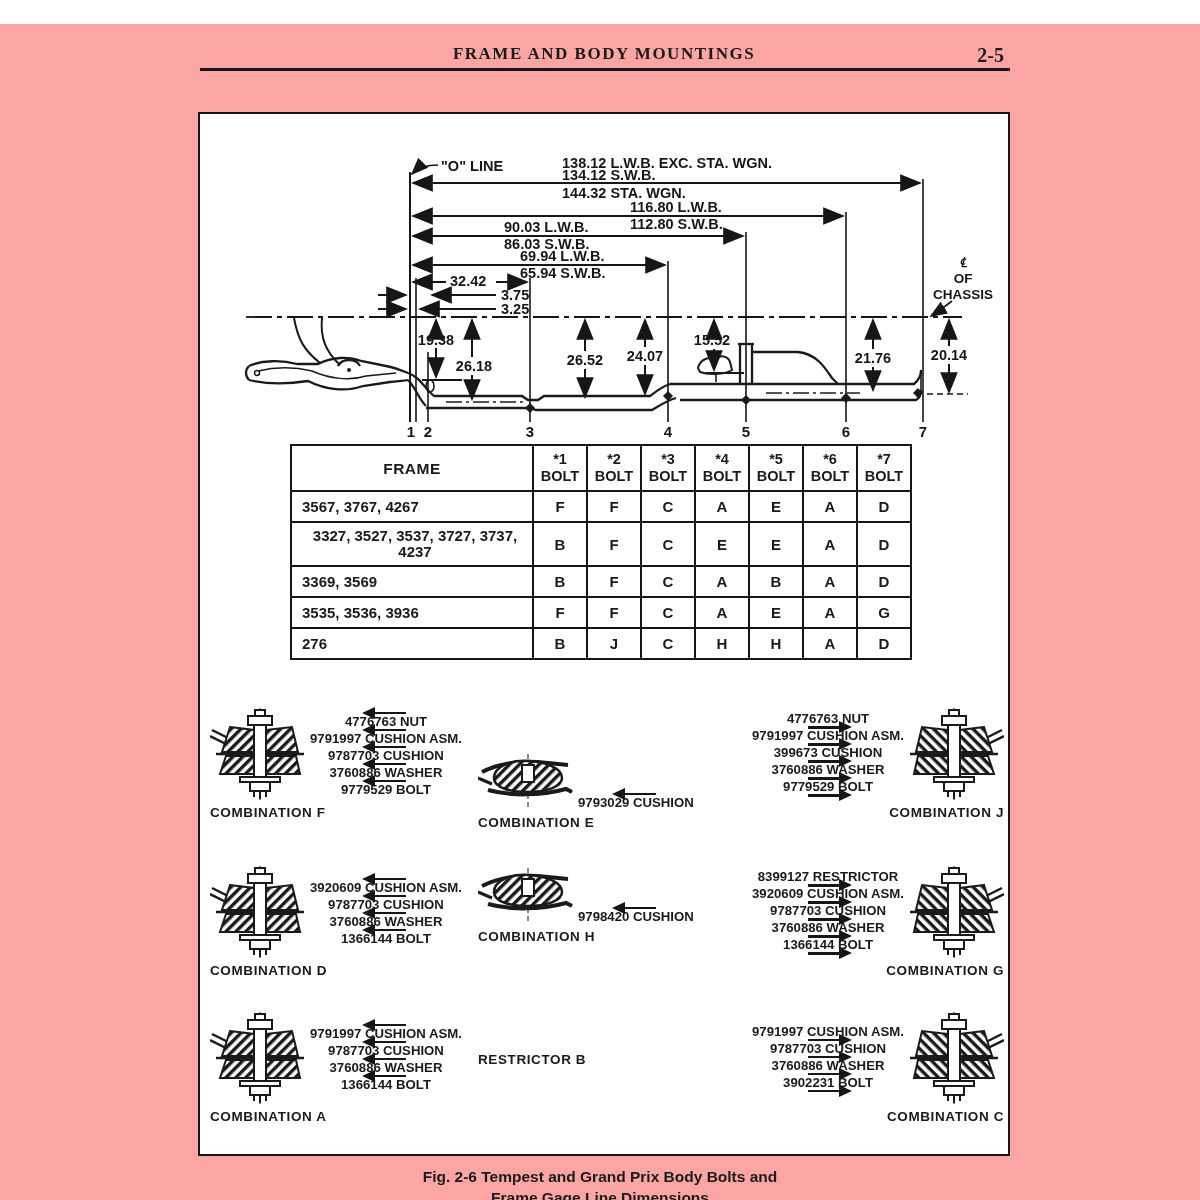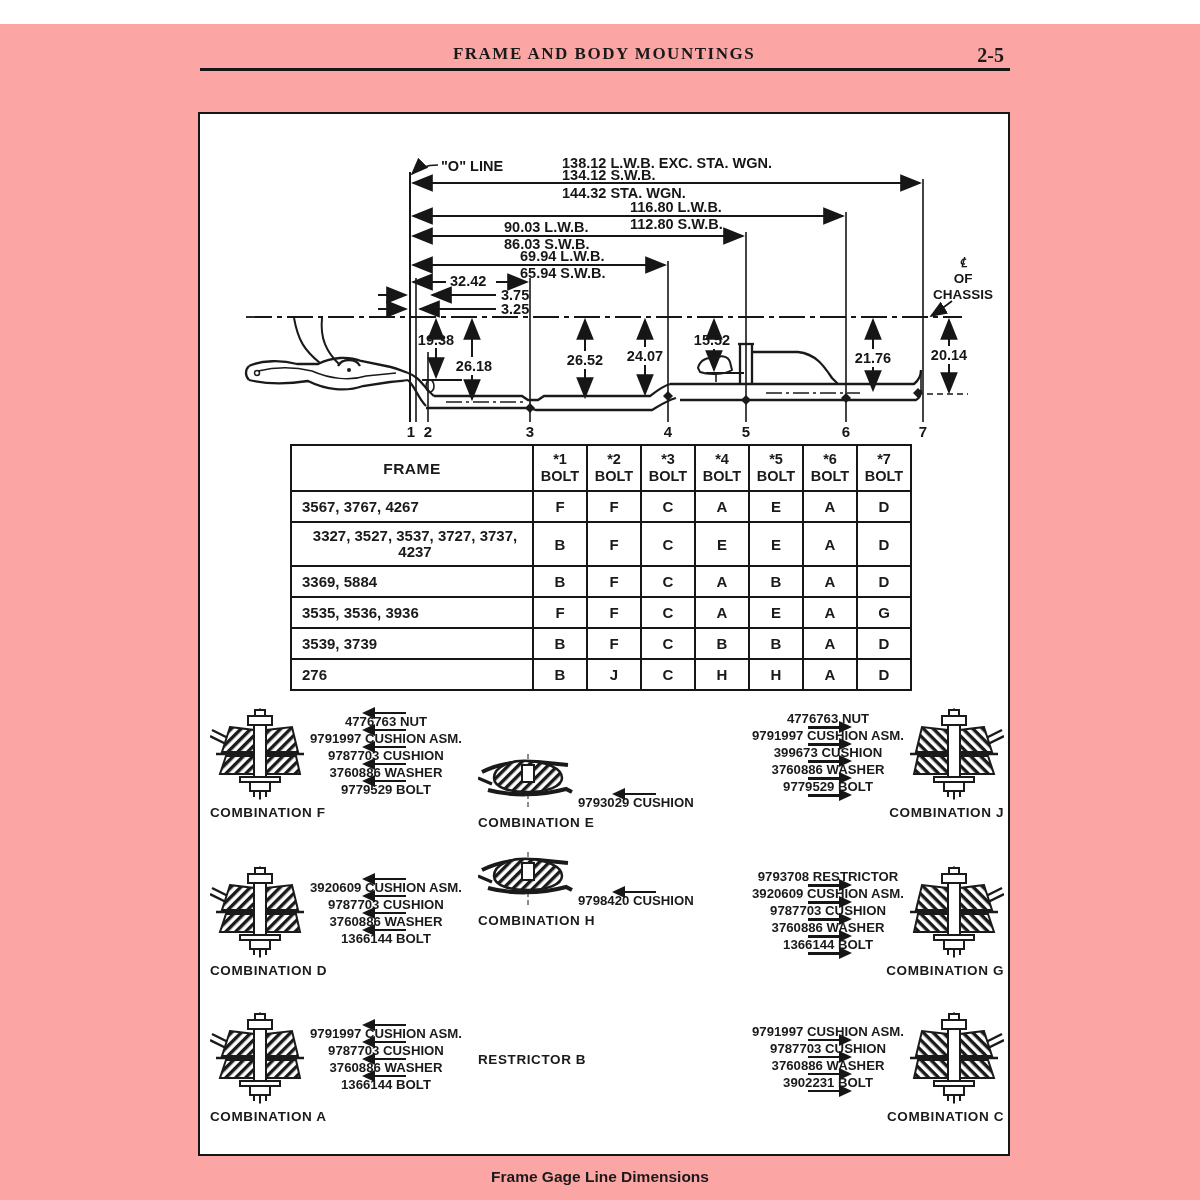"3369, 5884" td.m { text: 5884 -> 3569 }
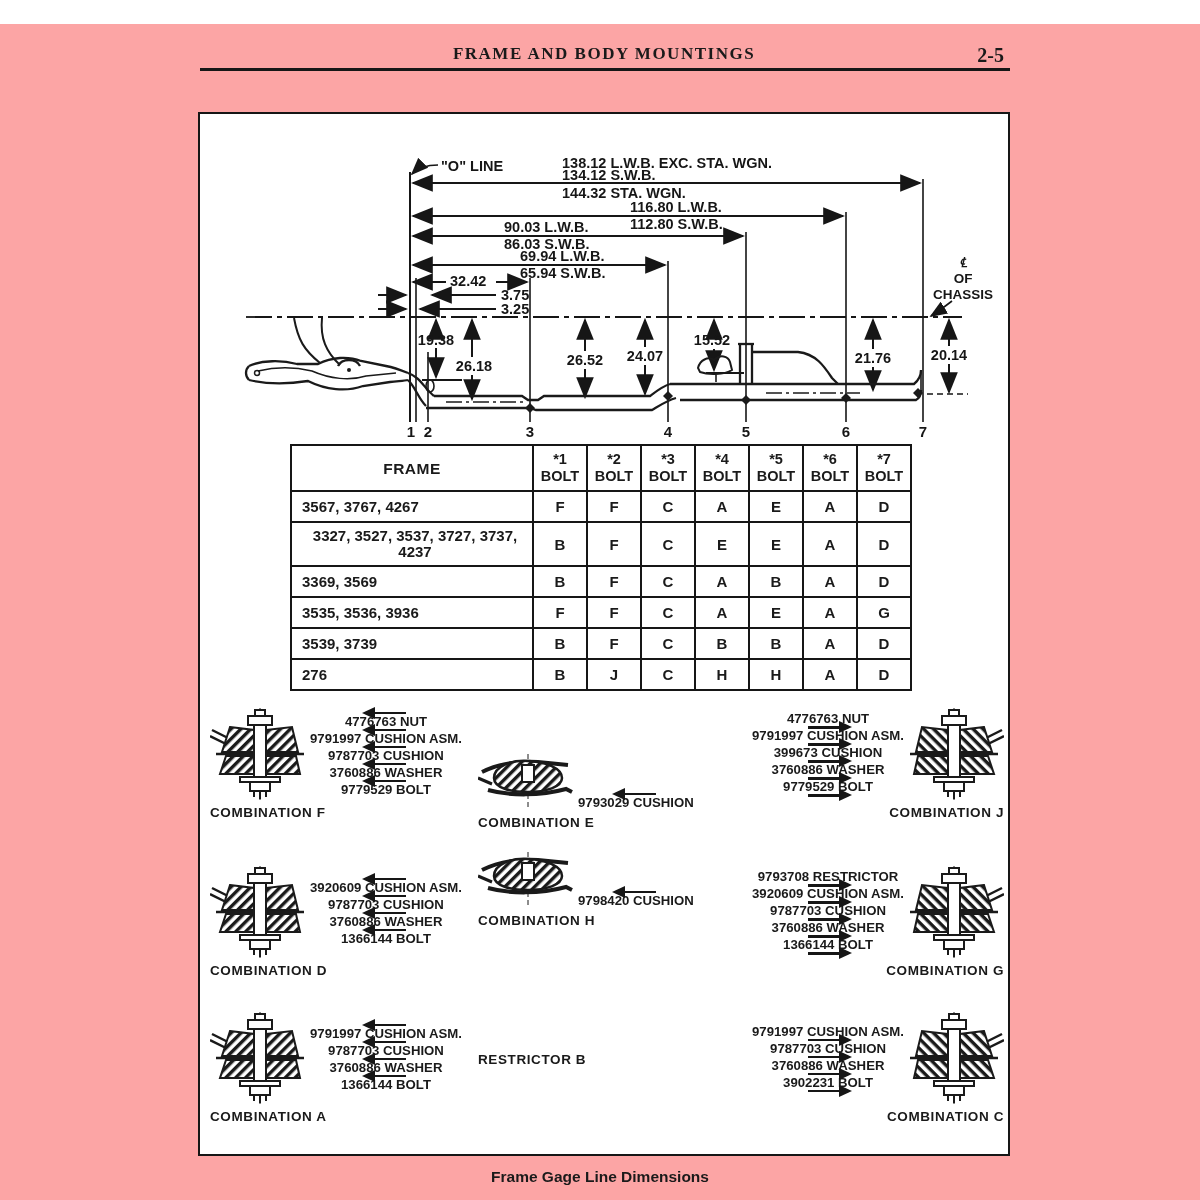"3539, 3739" tr { html: <tr> <td>3539, 3739</td> <td>B</td> <td>F</td> <td>C</td> <td>B</td> <td>B</td> <td>A</td> <td>D</td> </tr> -> none }
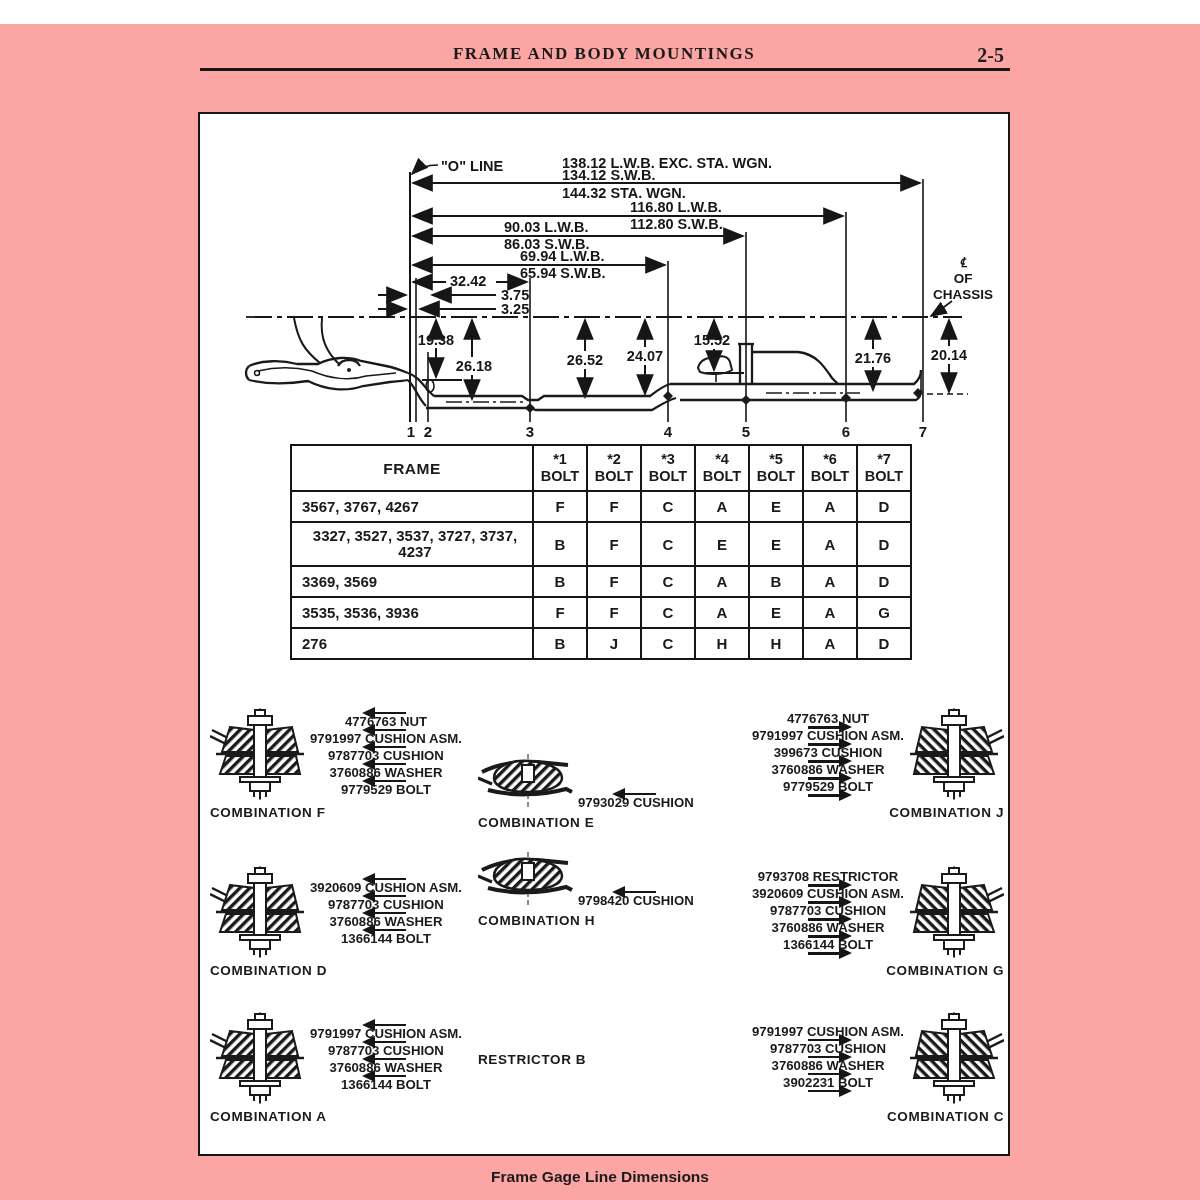"9793708 RESTRICTOR" span { text: 9793708 -> 8399127 }
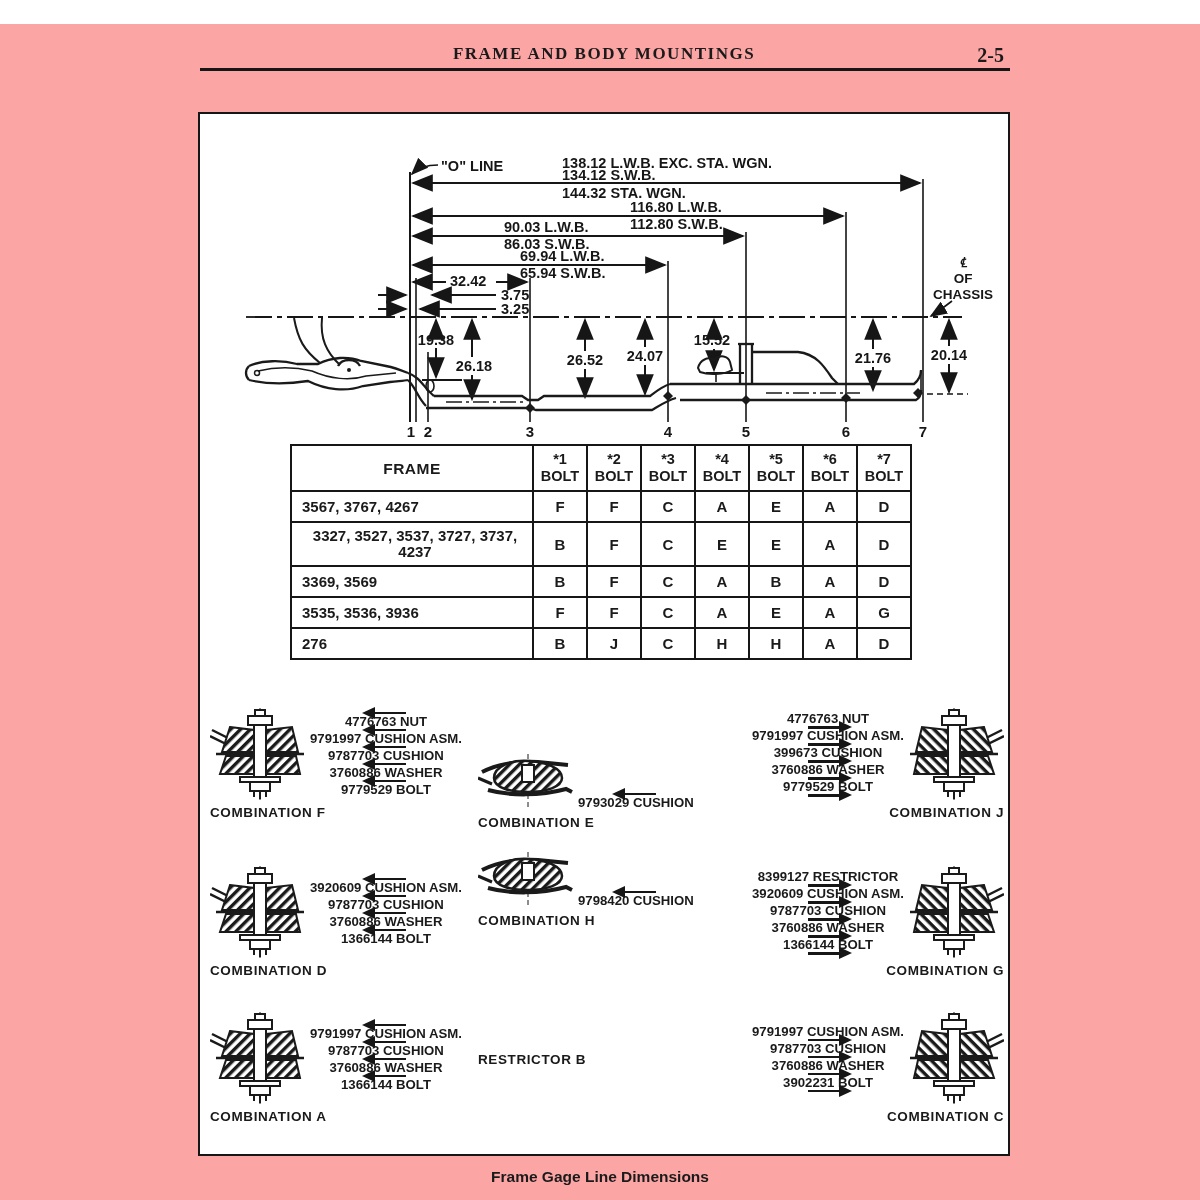"9798420 CUSHION" div.combo { top: 738px -> 754px }
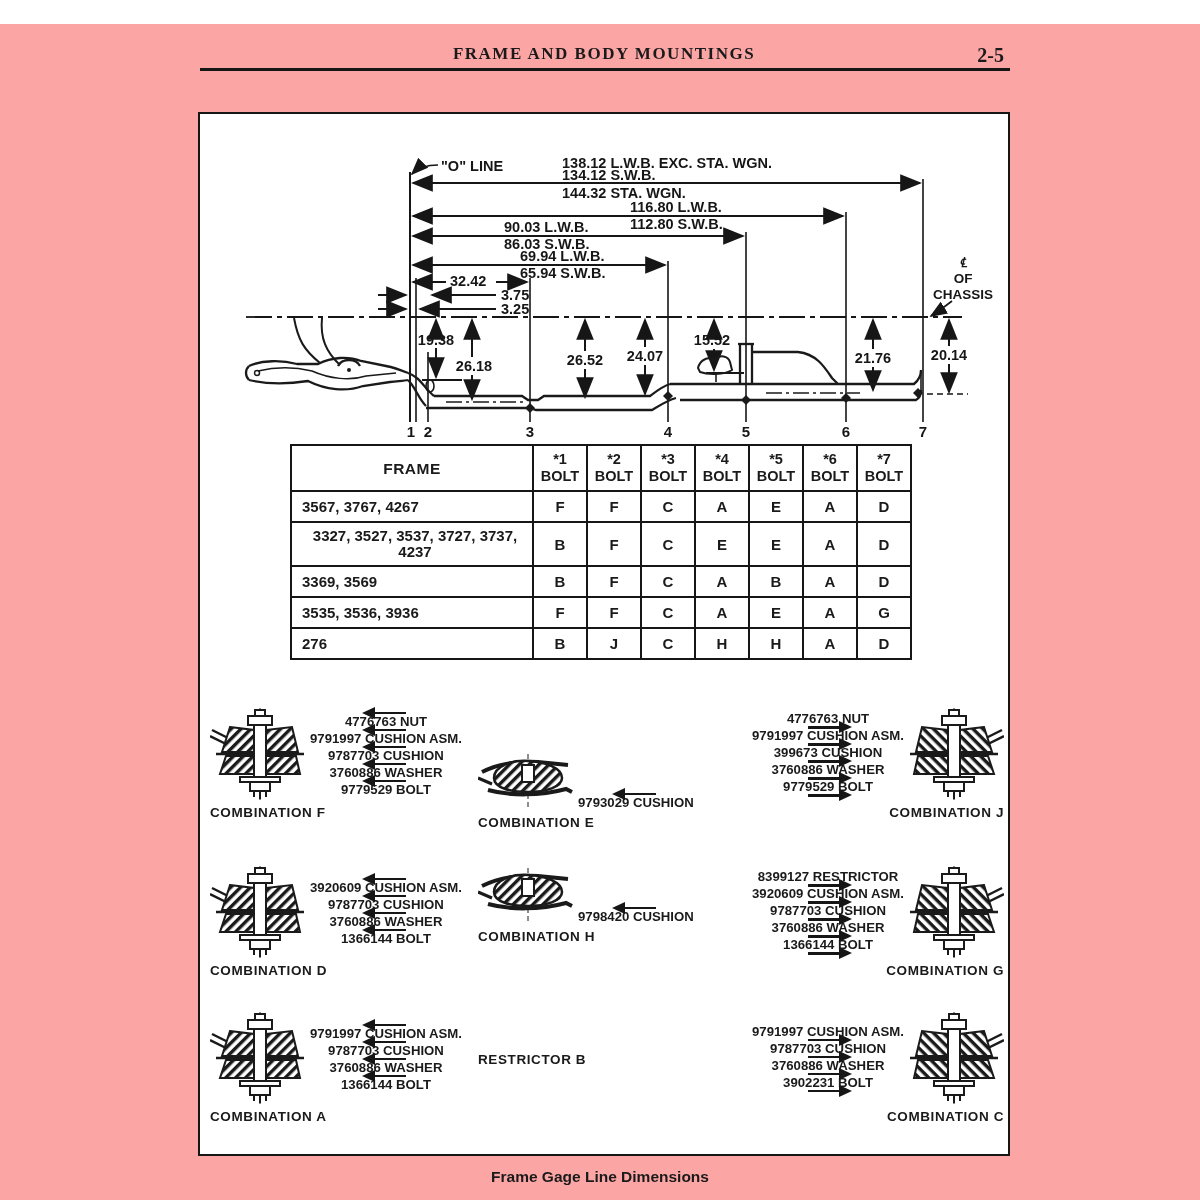"Fig. 2-6 Tempest and Grand" div { html: none -> <div>Fig. 2-6 Tempest and Grand Prix Body Bolts and</div> }
